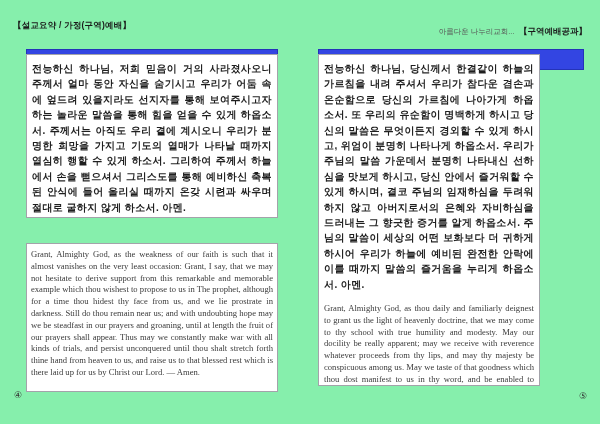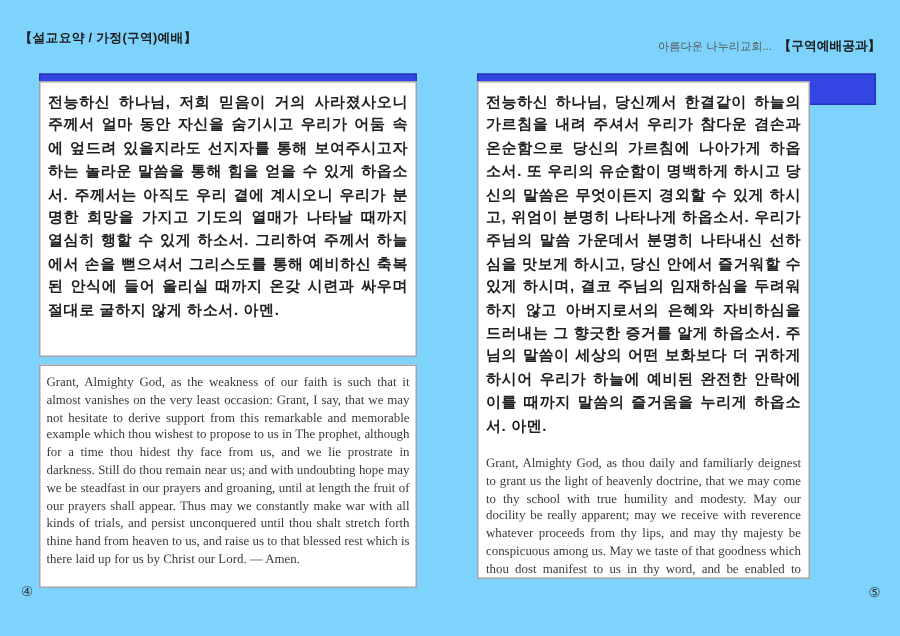"【설교요약 / 가정(구역)예배】" .sheet { background: #7dd3fc -> #86efac }
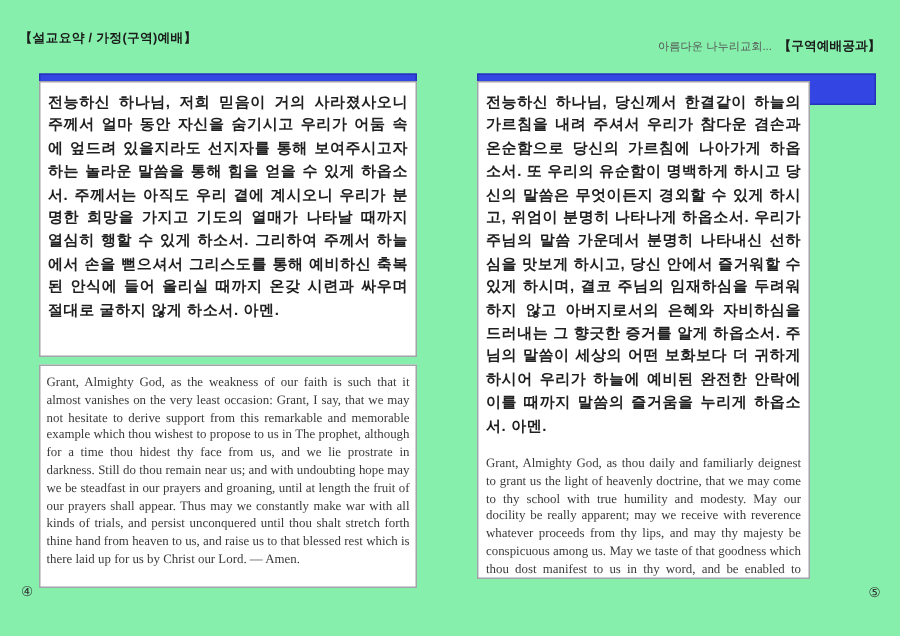"전능하신 하나님, 저희 믿음이 거의" .box.kr-left { height: 184px -> 164px }
